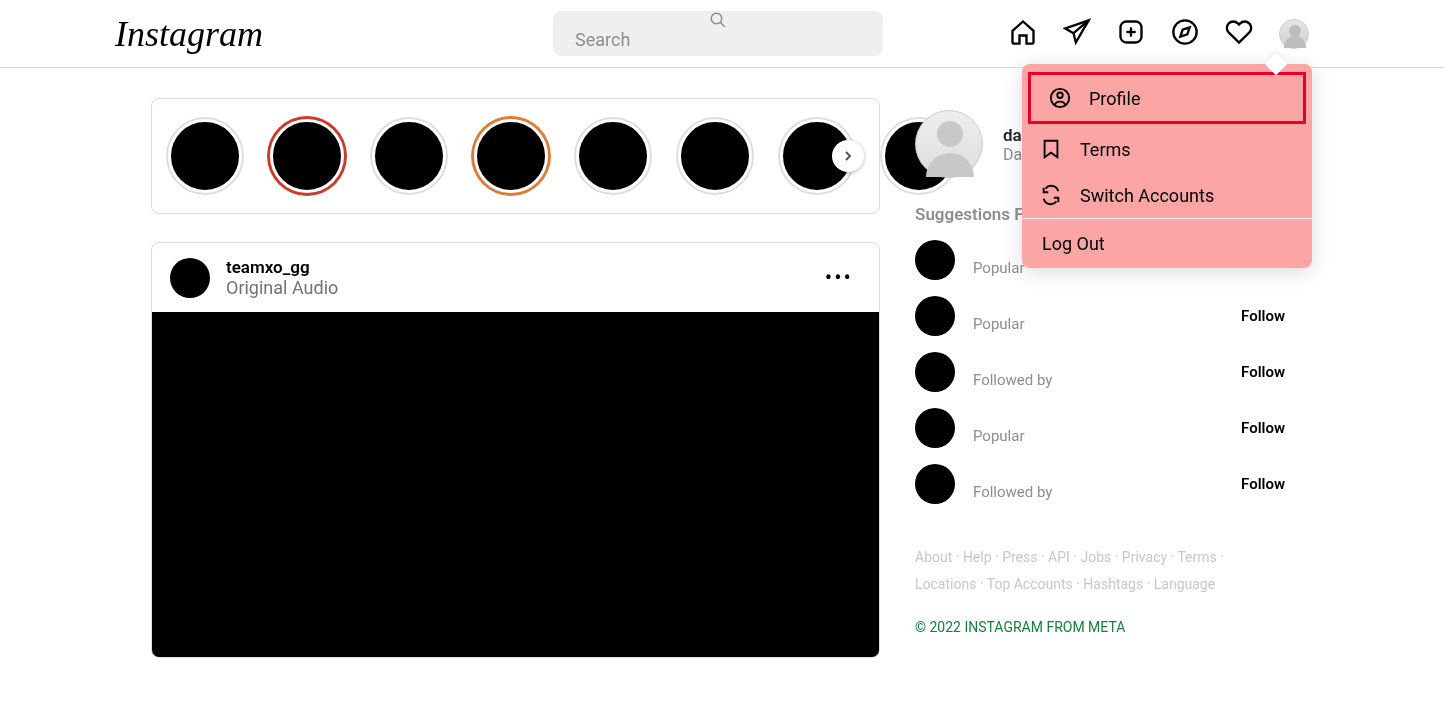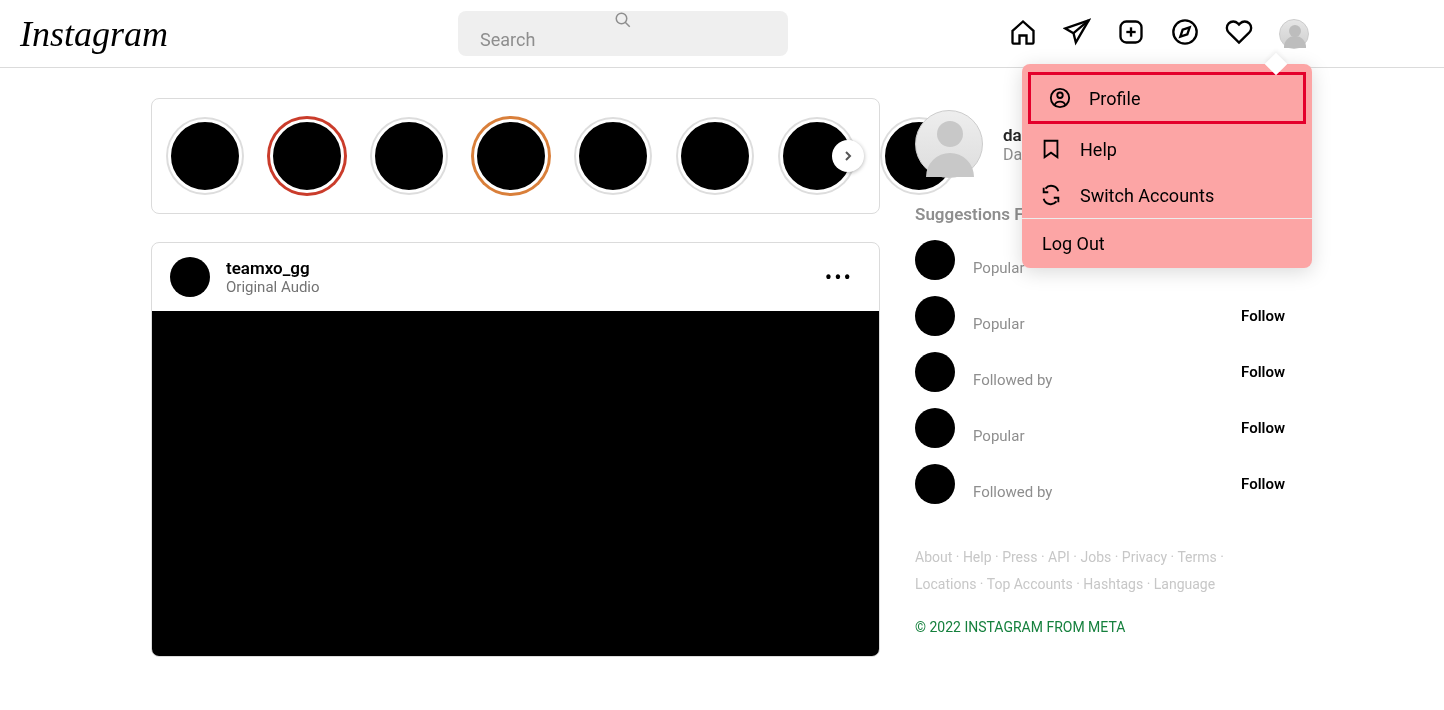"Instagram" .logo { margin-left: none -> 95px }
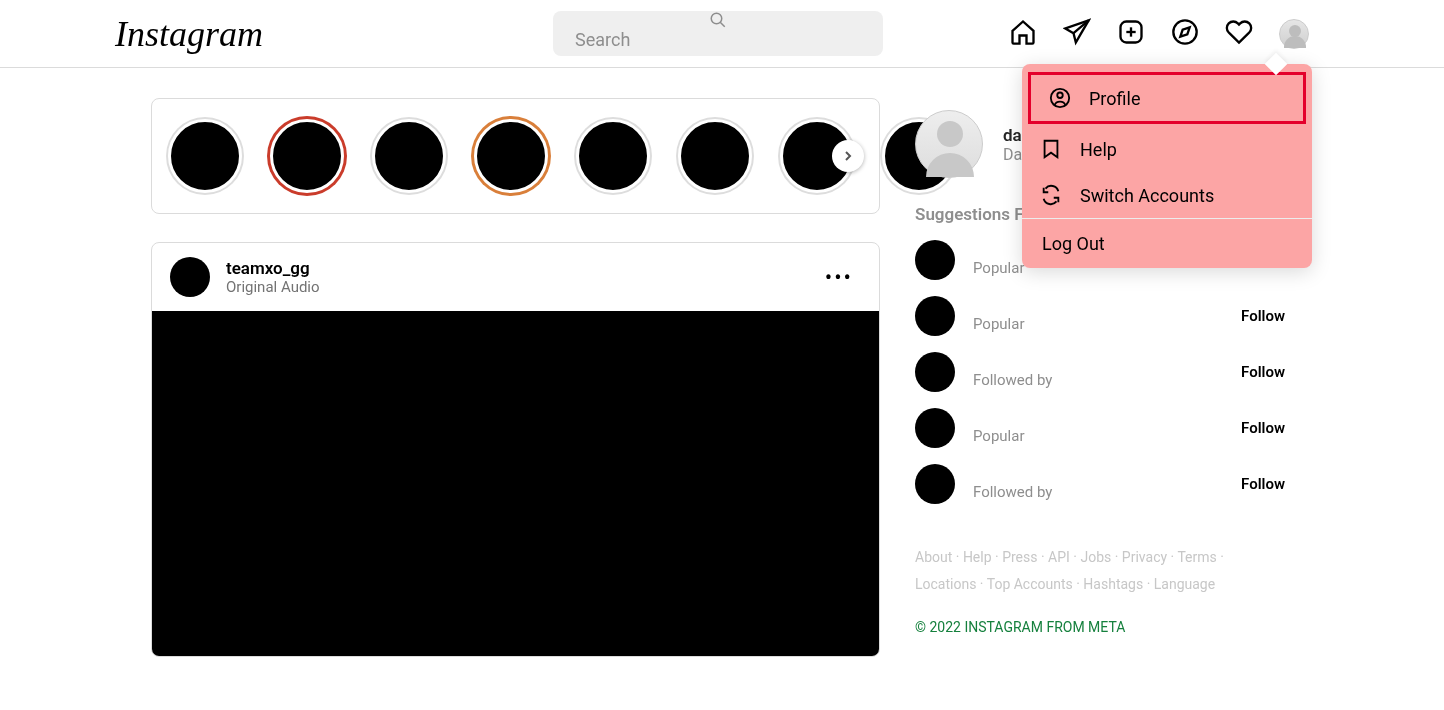"Help" span { text: Help -> Terms }
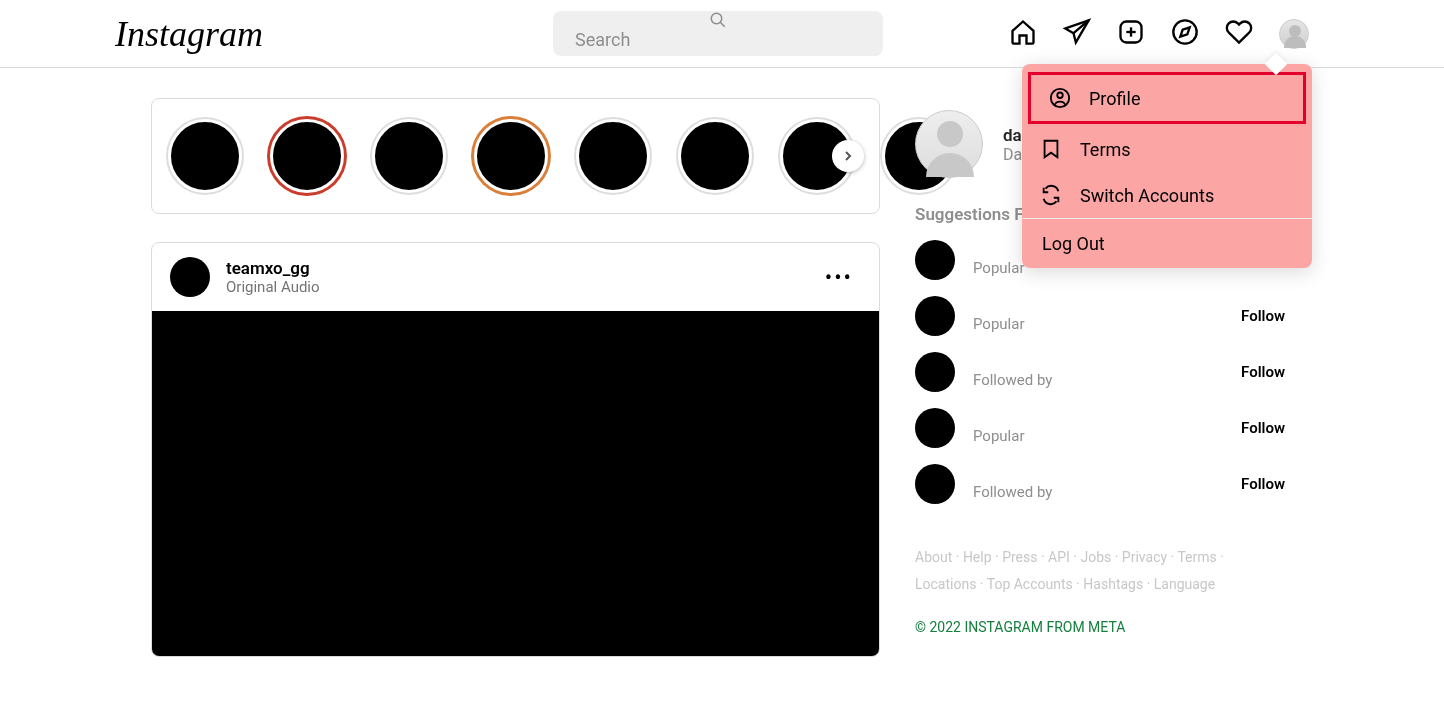"Original Audio" .post-sub { font-size: 15px -> 18px }
